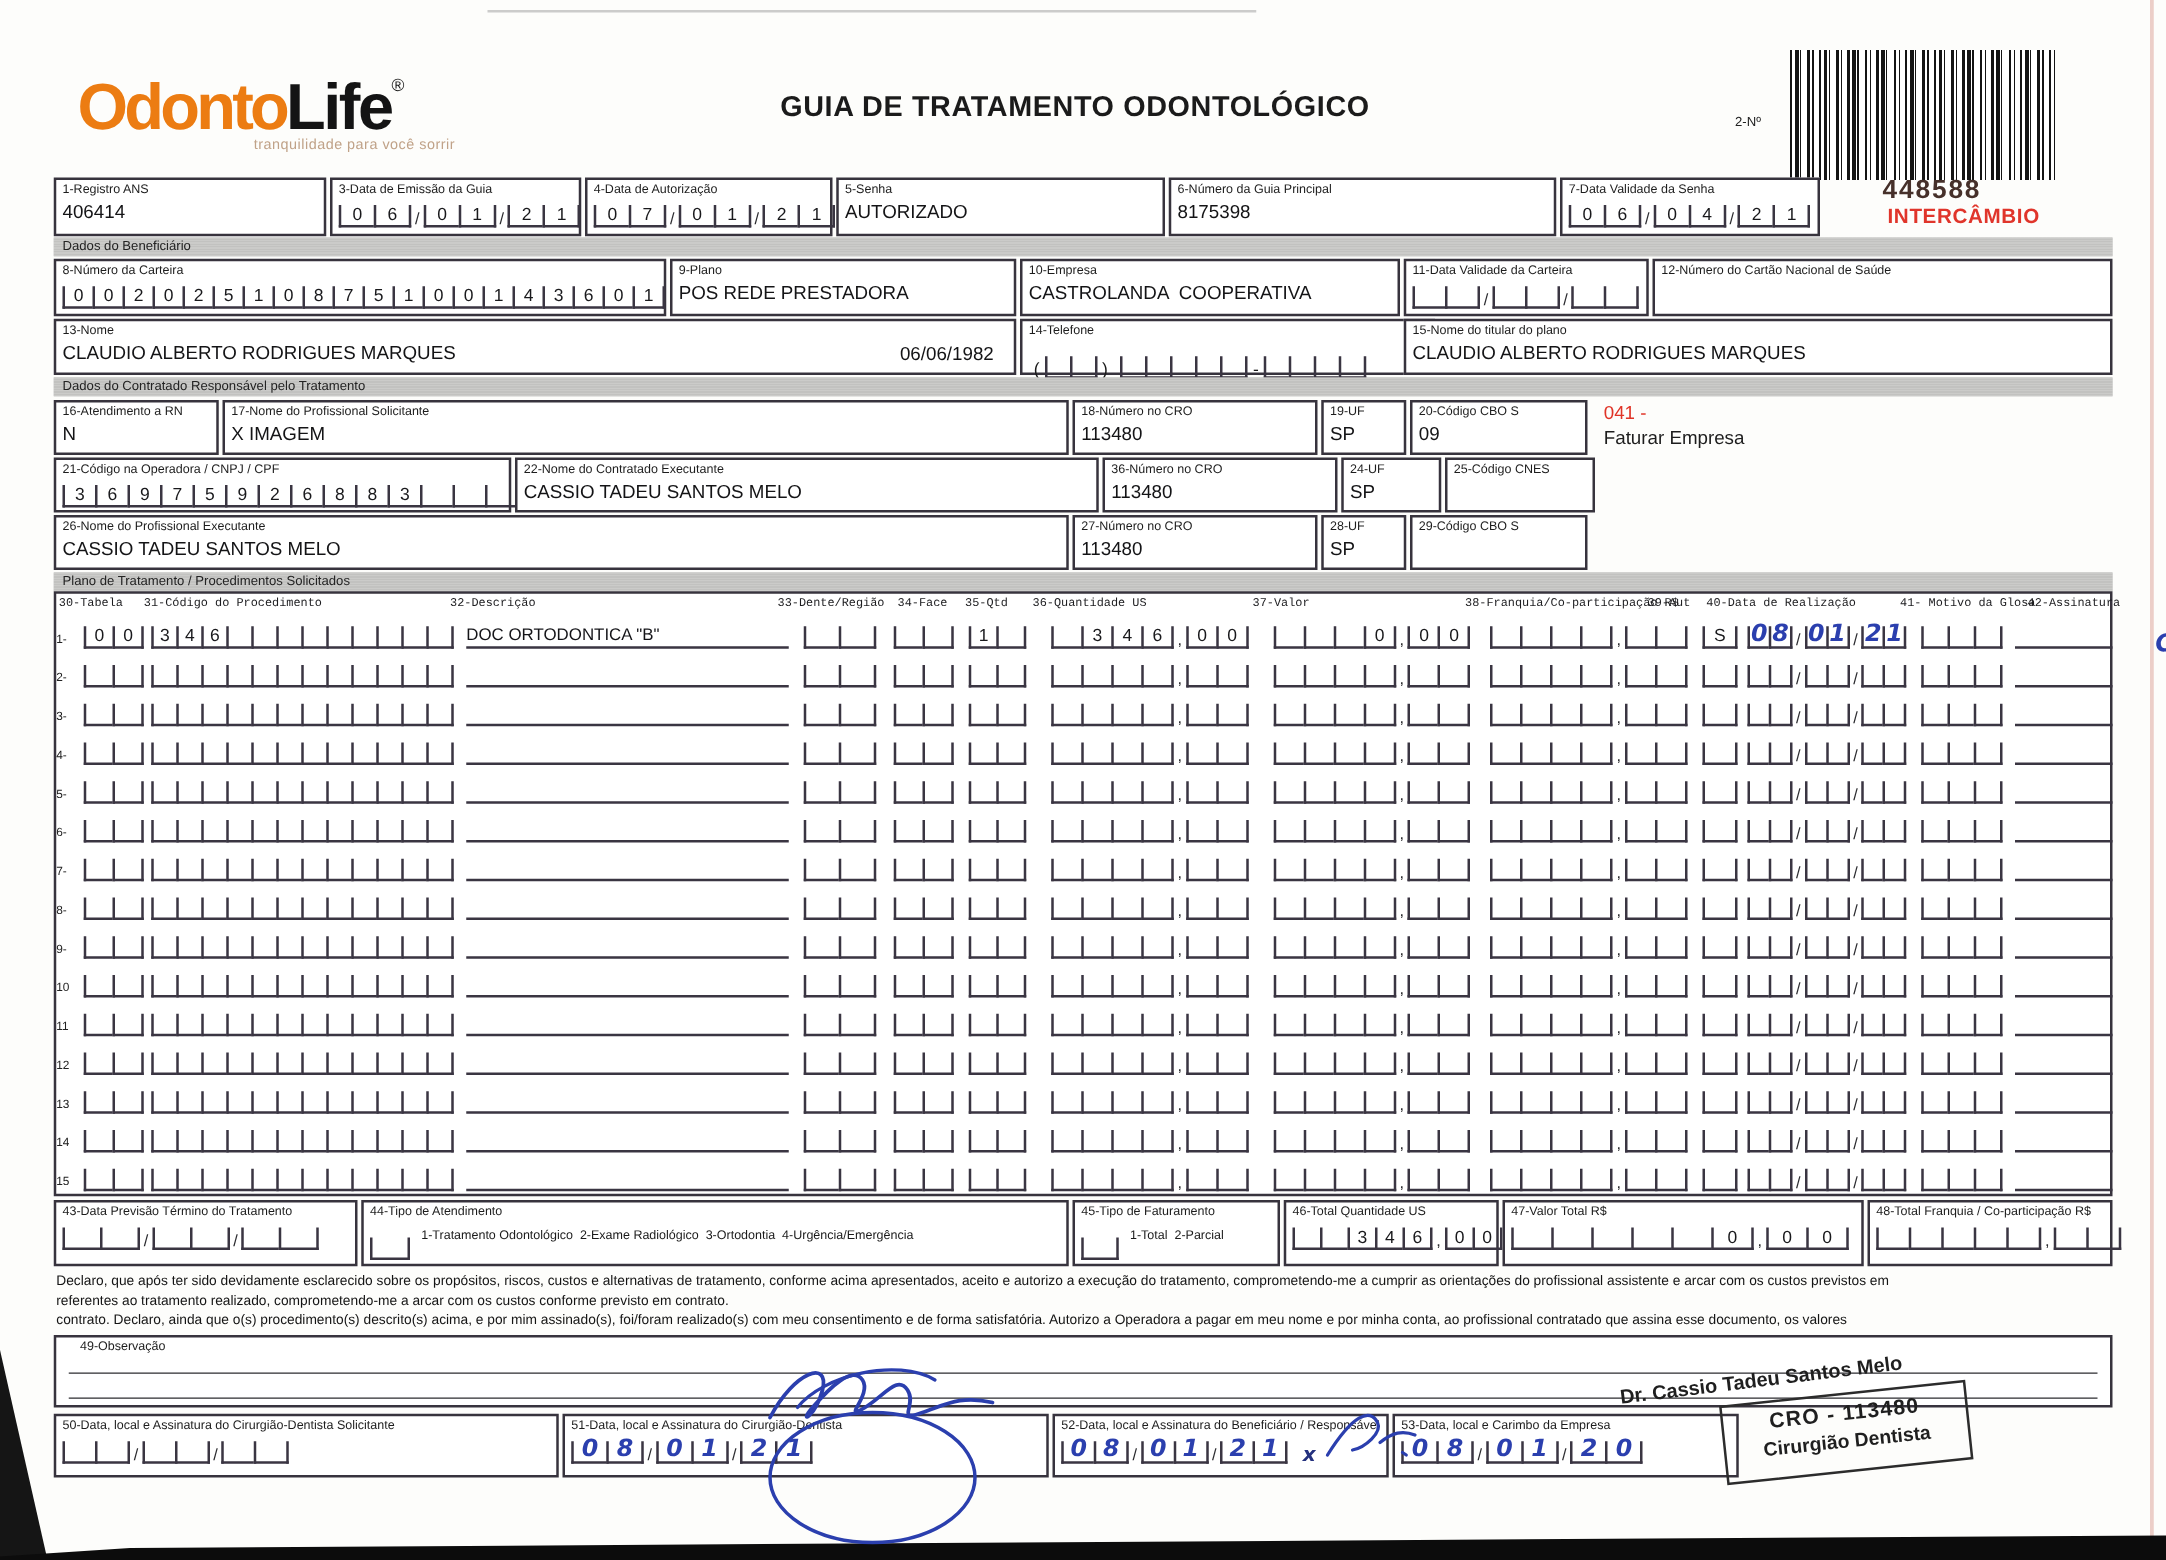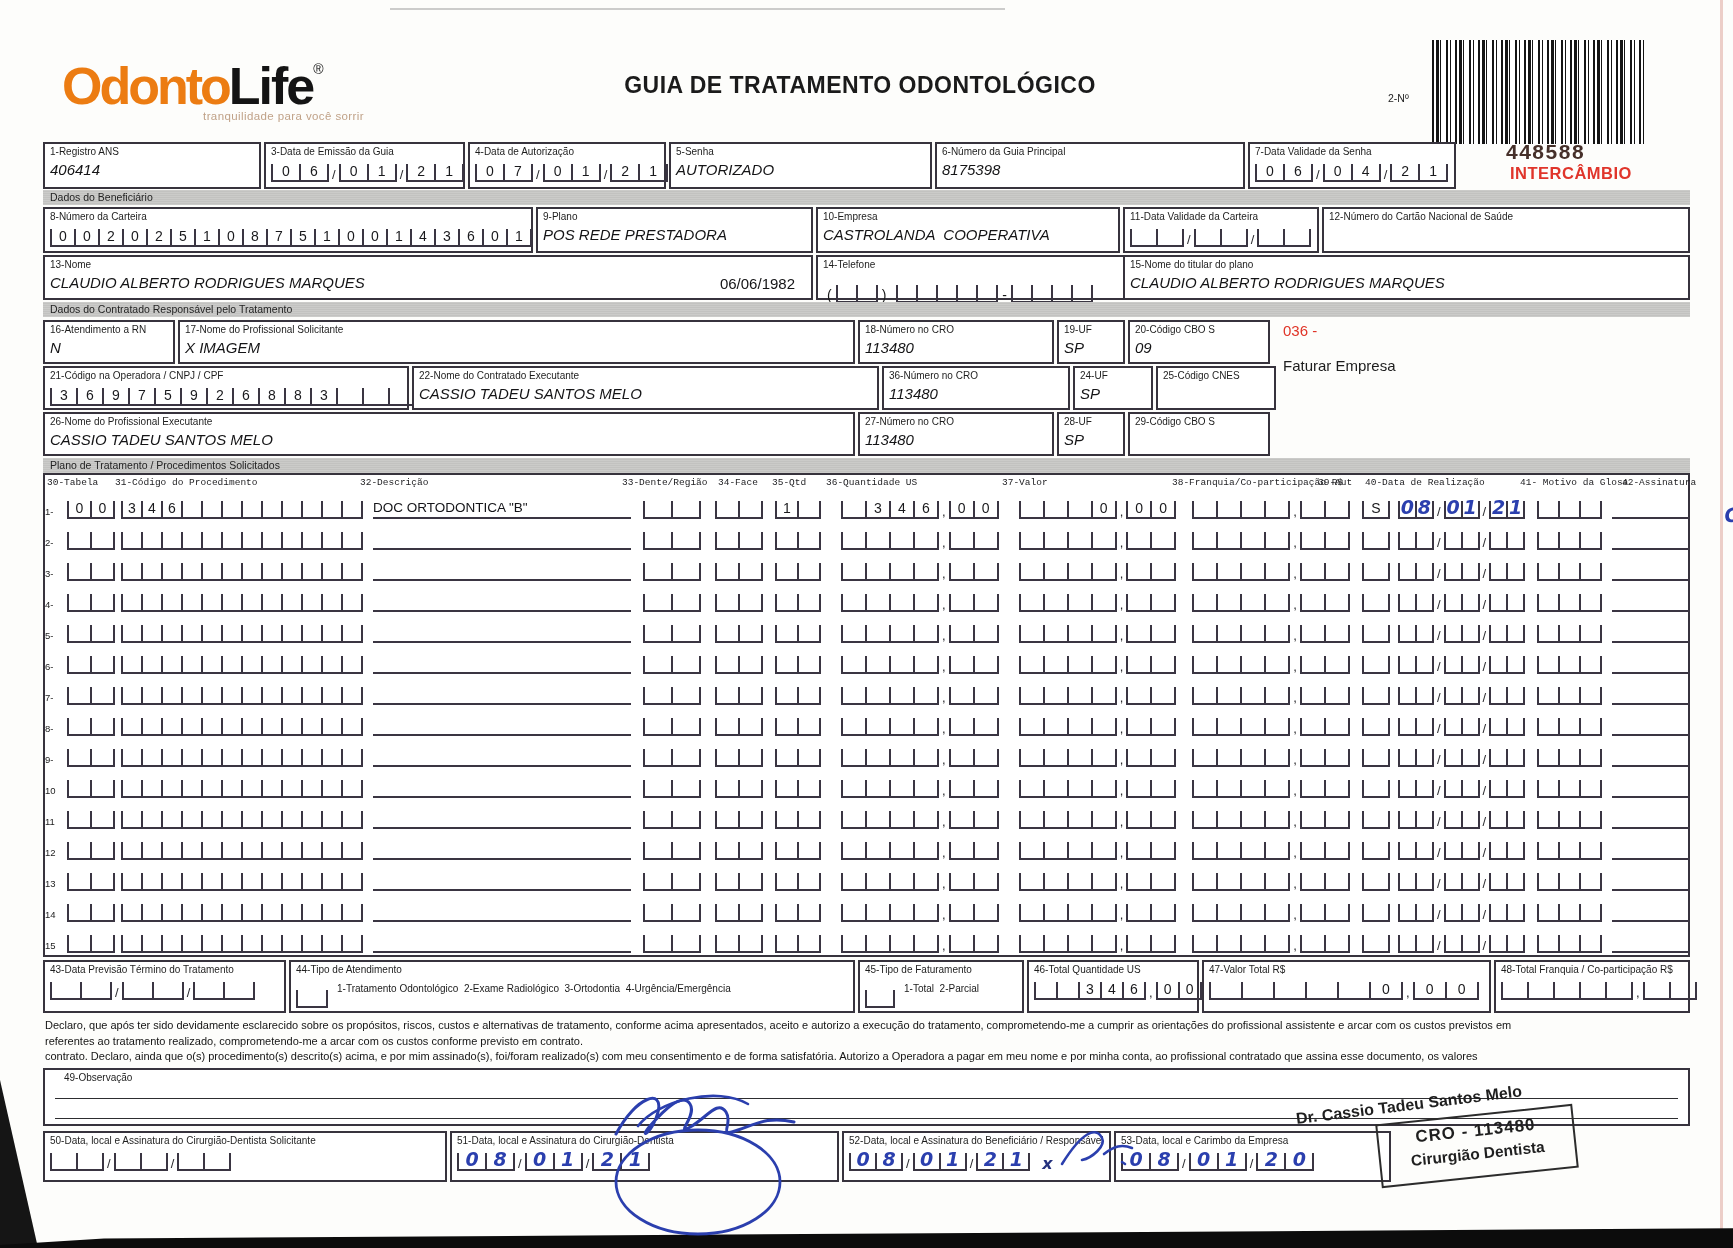"406414" .fvalue { font-style: italic -> none }
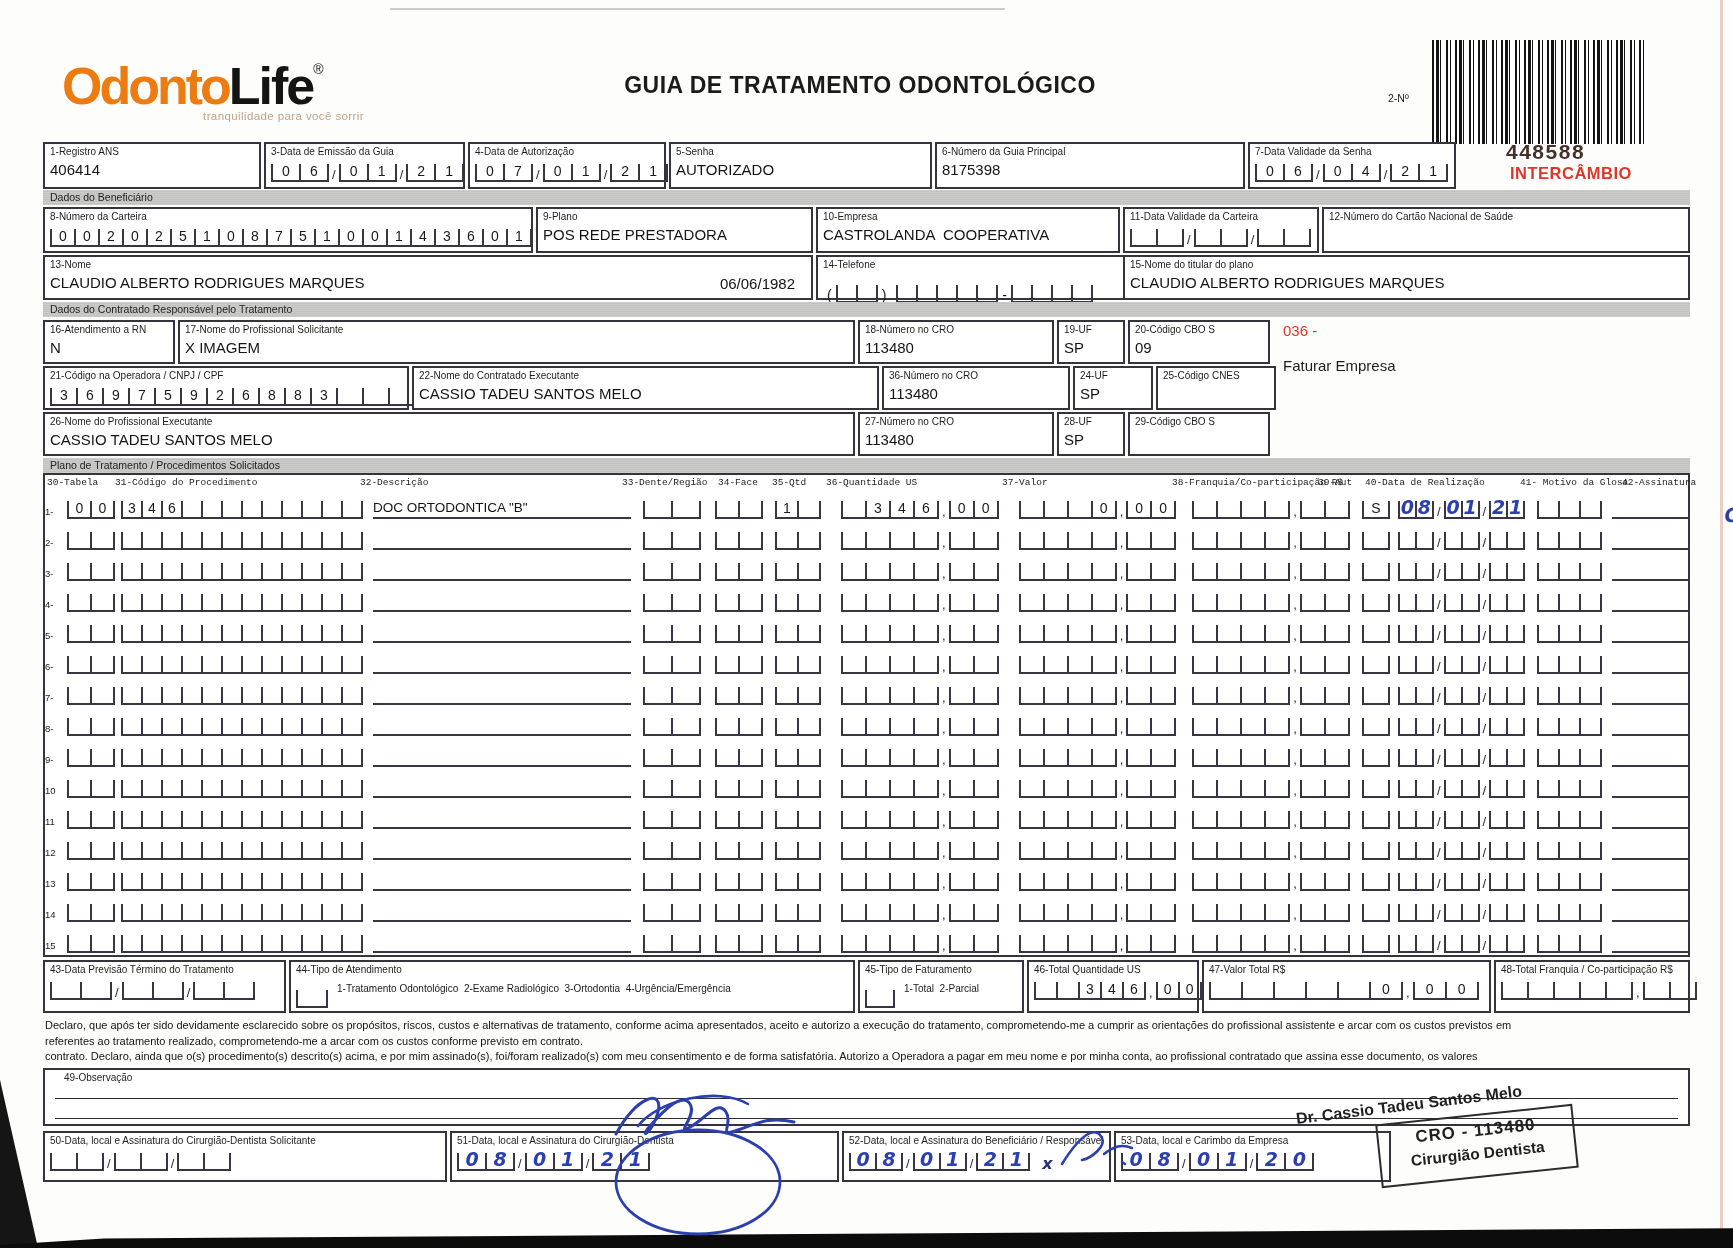"036 -" span.fat-code { text: 036 -> 041 }
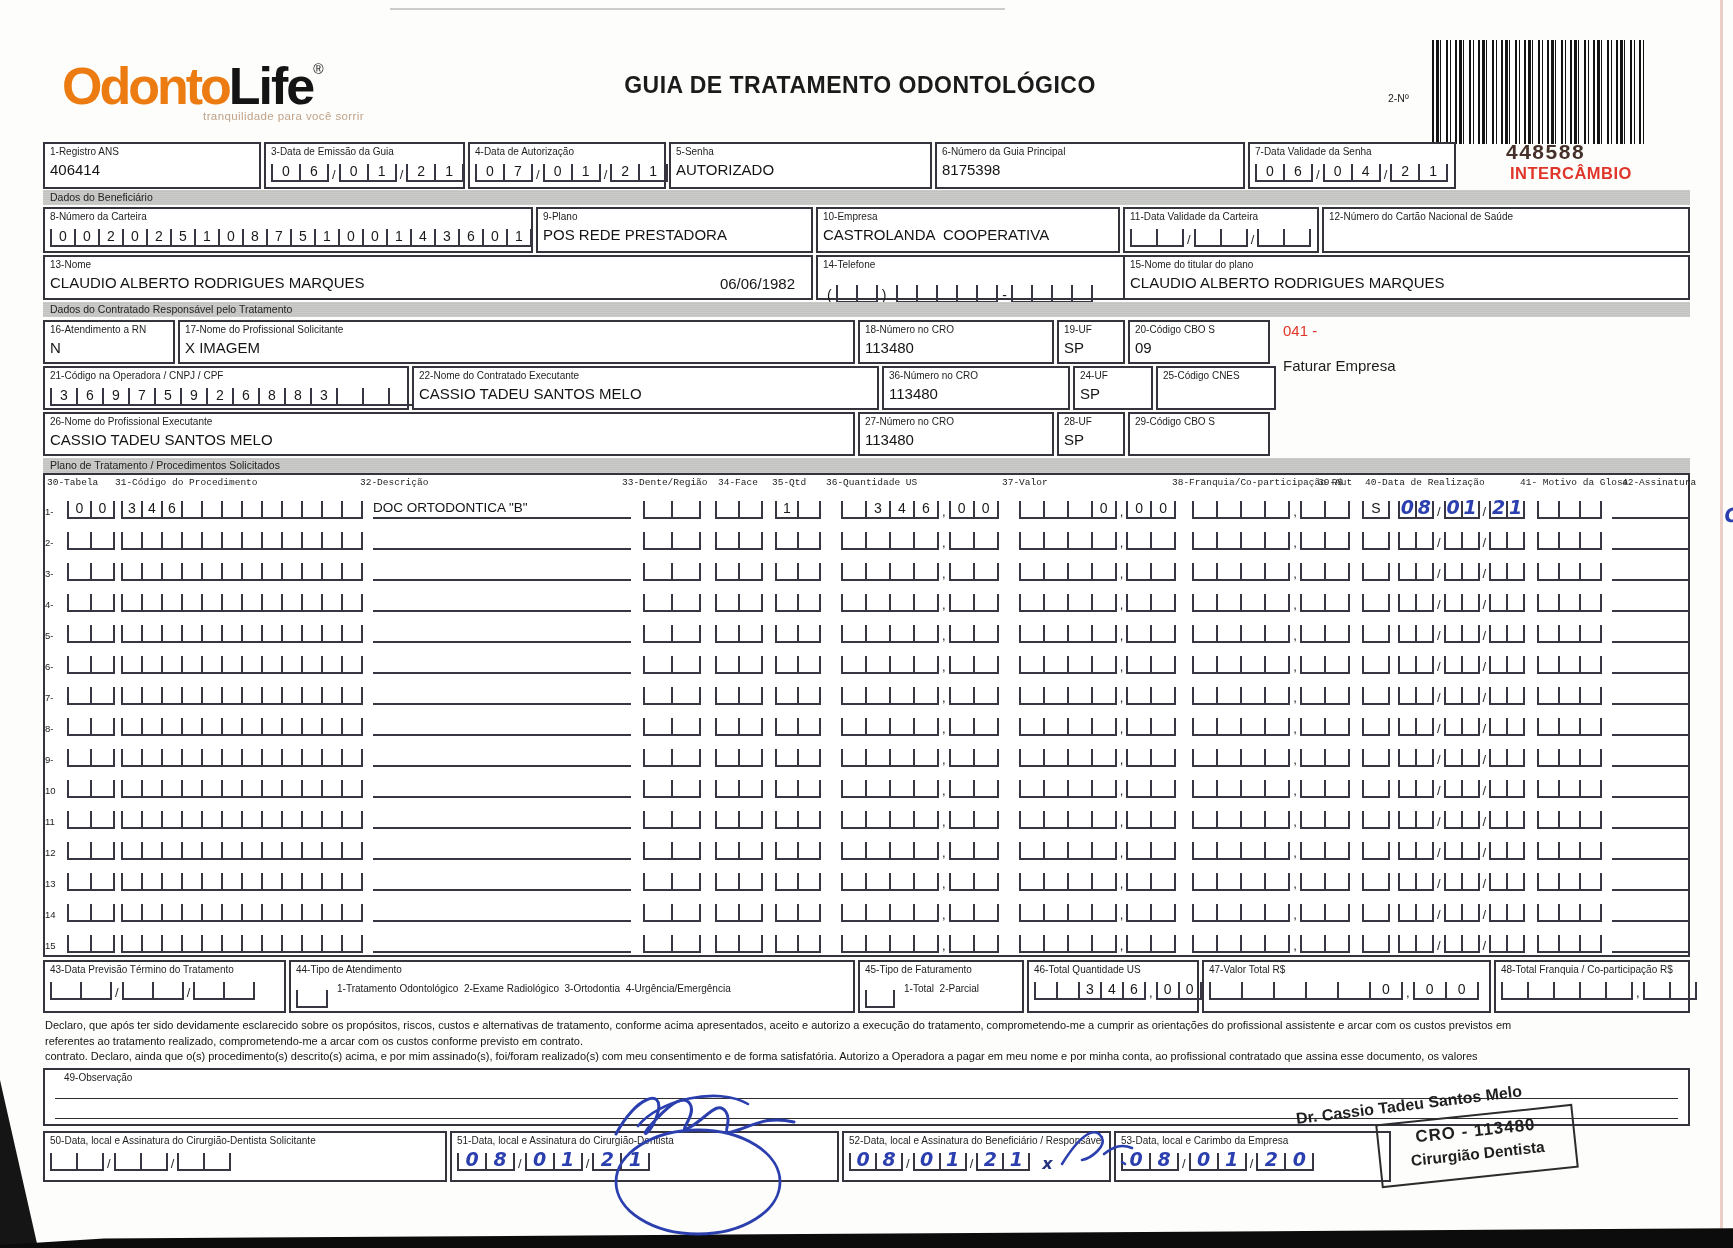"Faturar Empresa" .fat-text { margin-top: 18px -> 3px }
